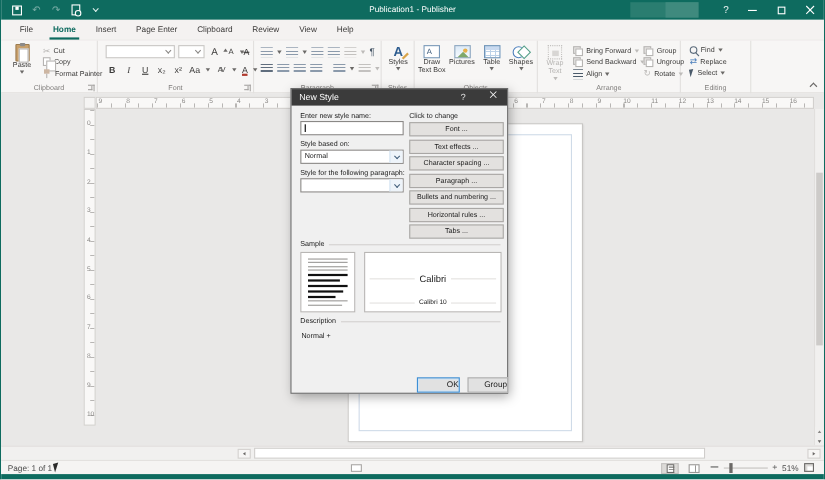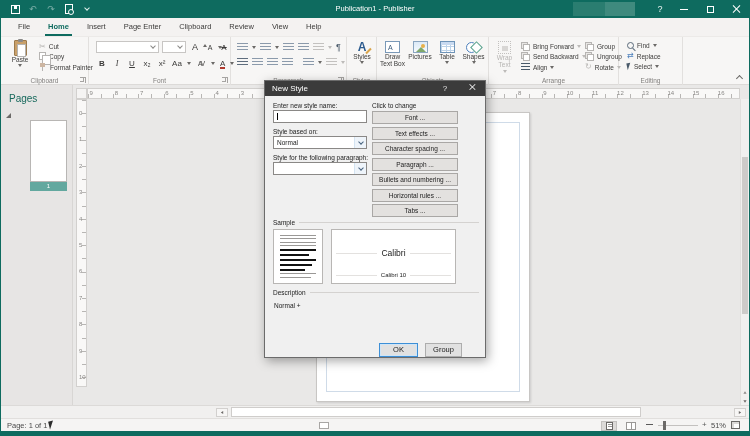"New Style" .dialog { width: 222px -> 198px }
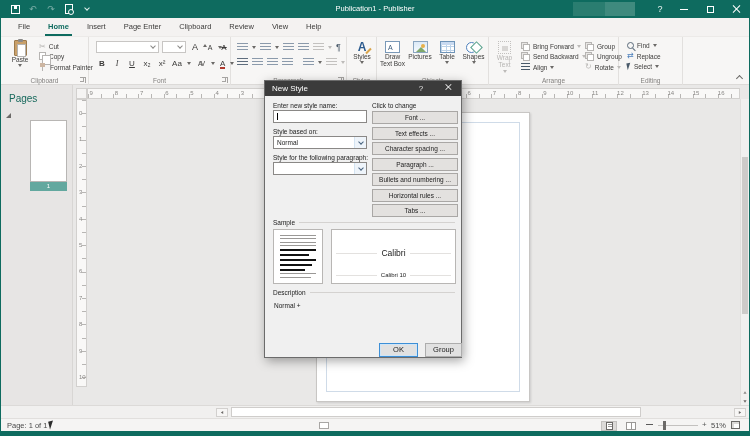"Pages" div.pages-panel { html: <div> <div>Pages</div> <span></span> <div> <div>1</div> </div> </div> -> none }
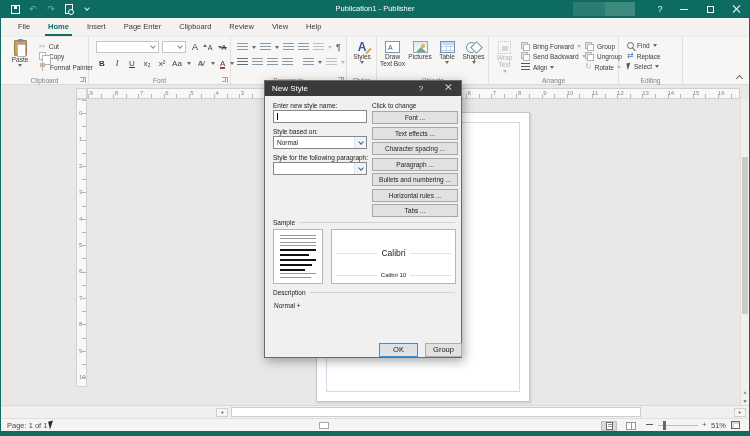"OK" .dlg-btn { text-align: center -> right }
